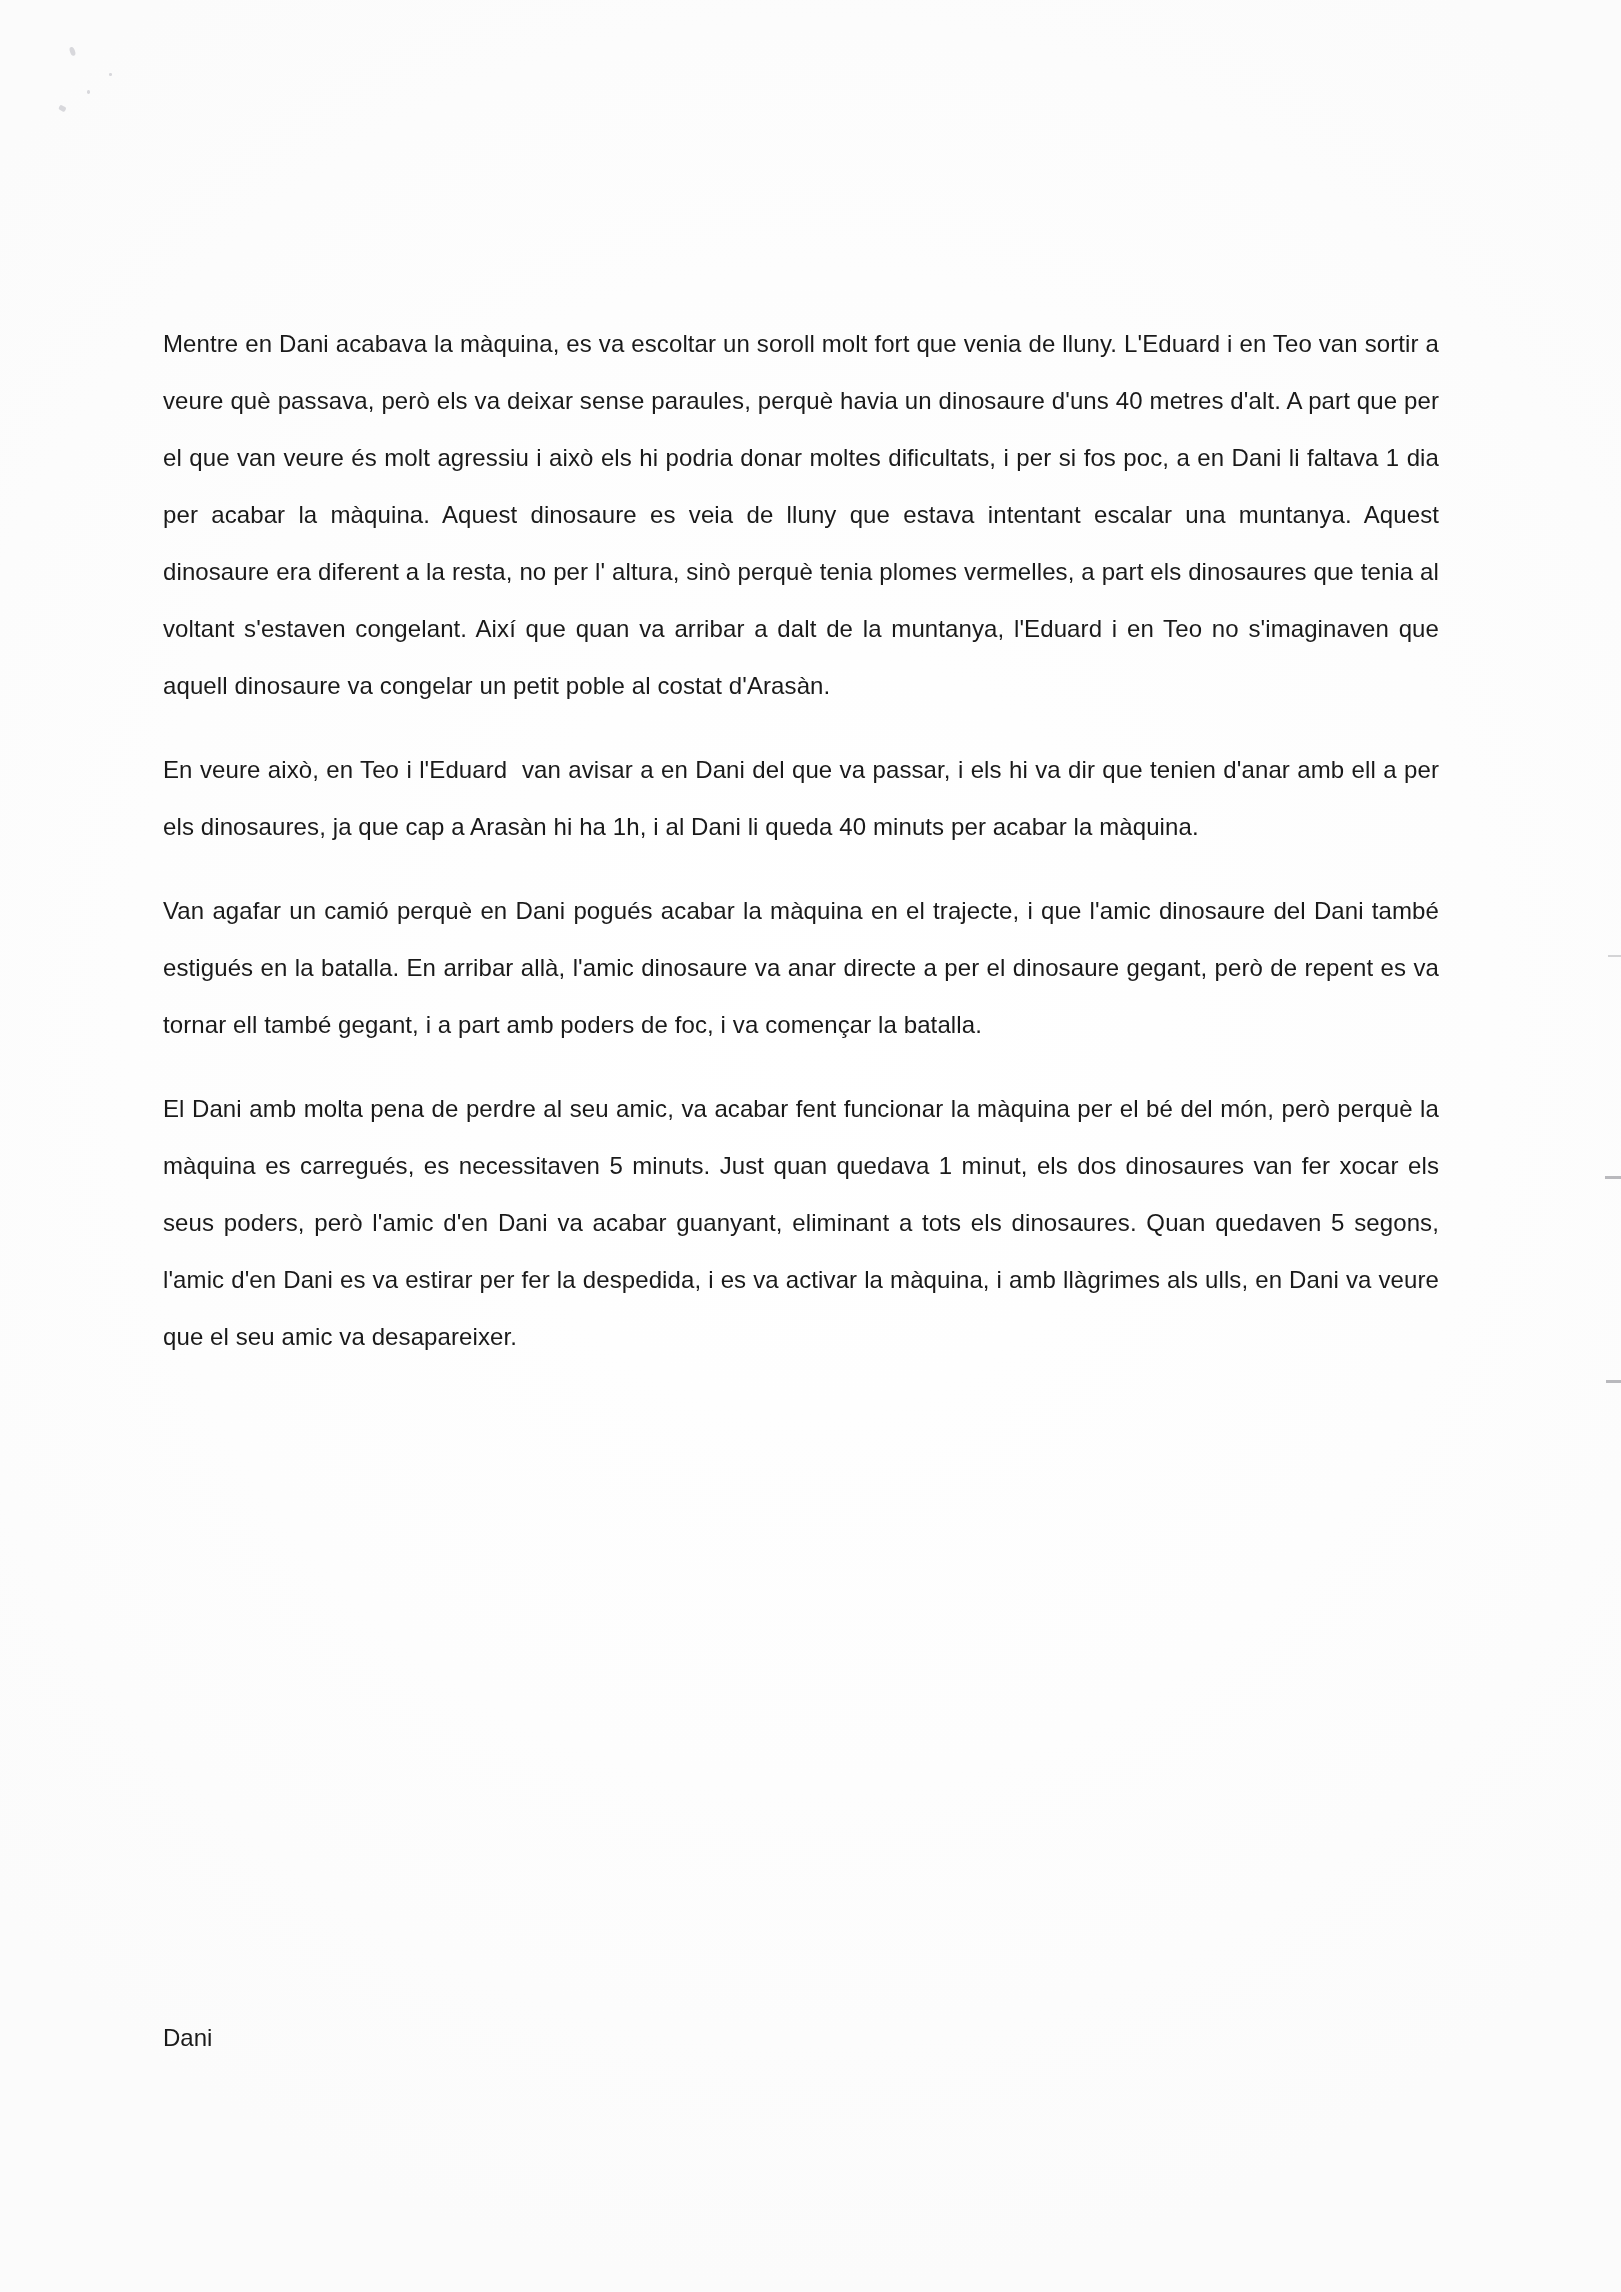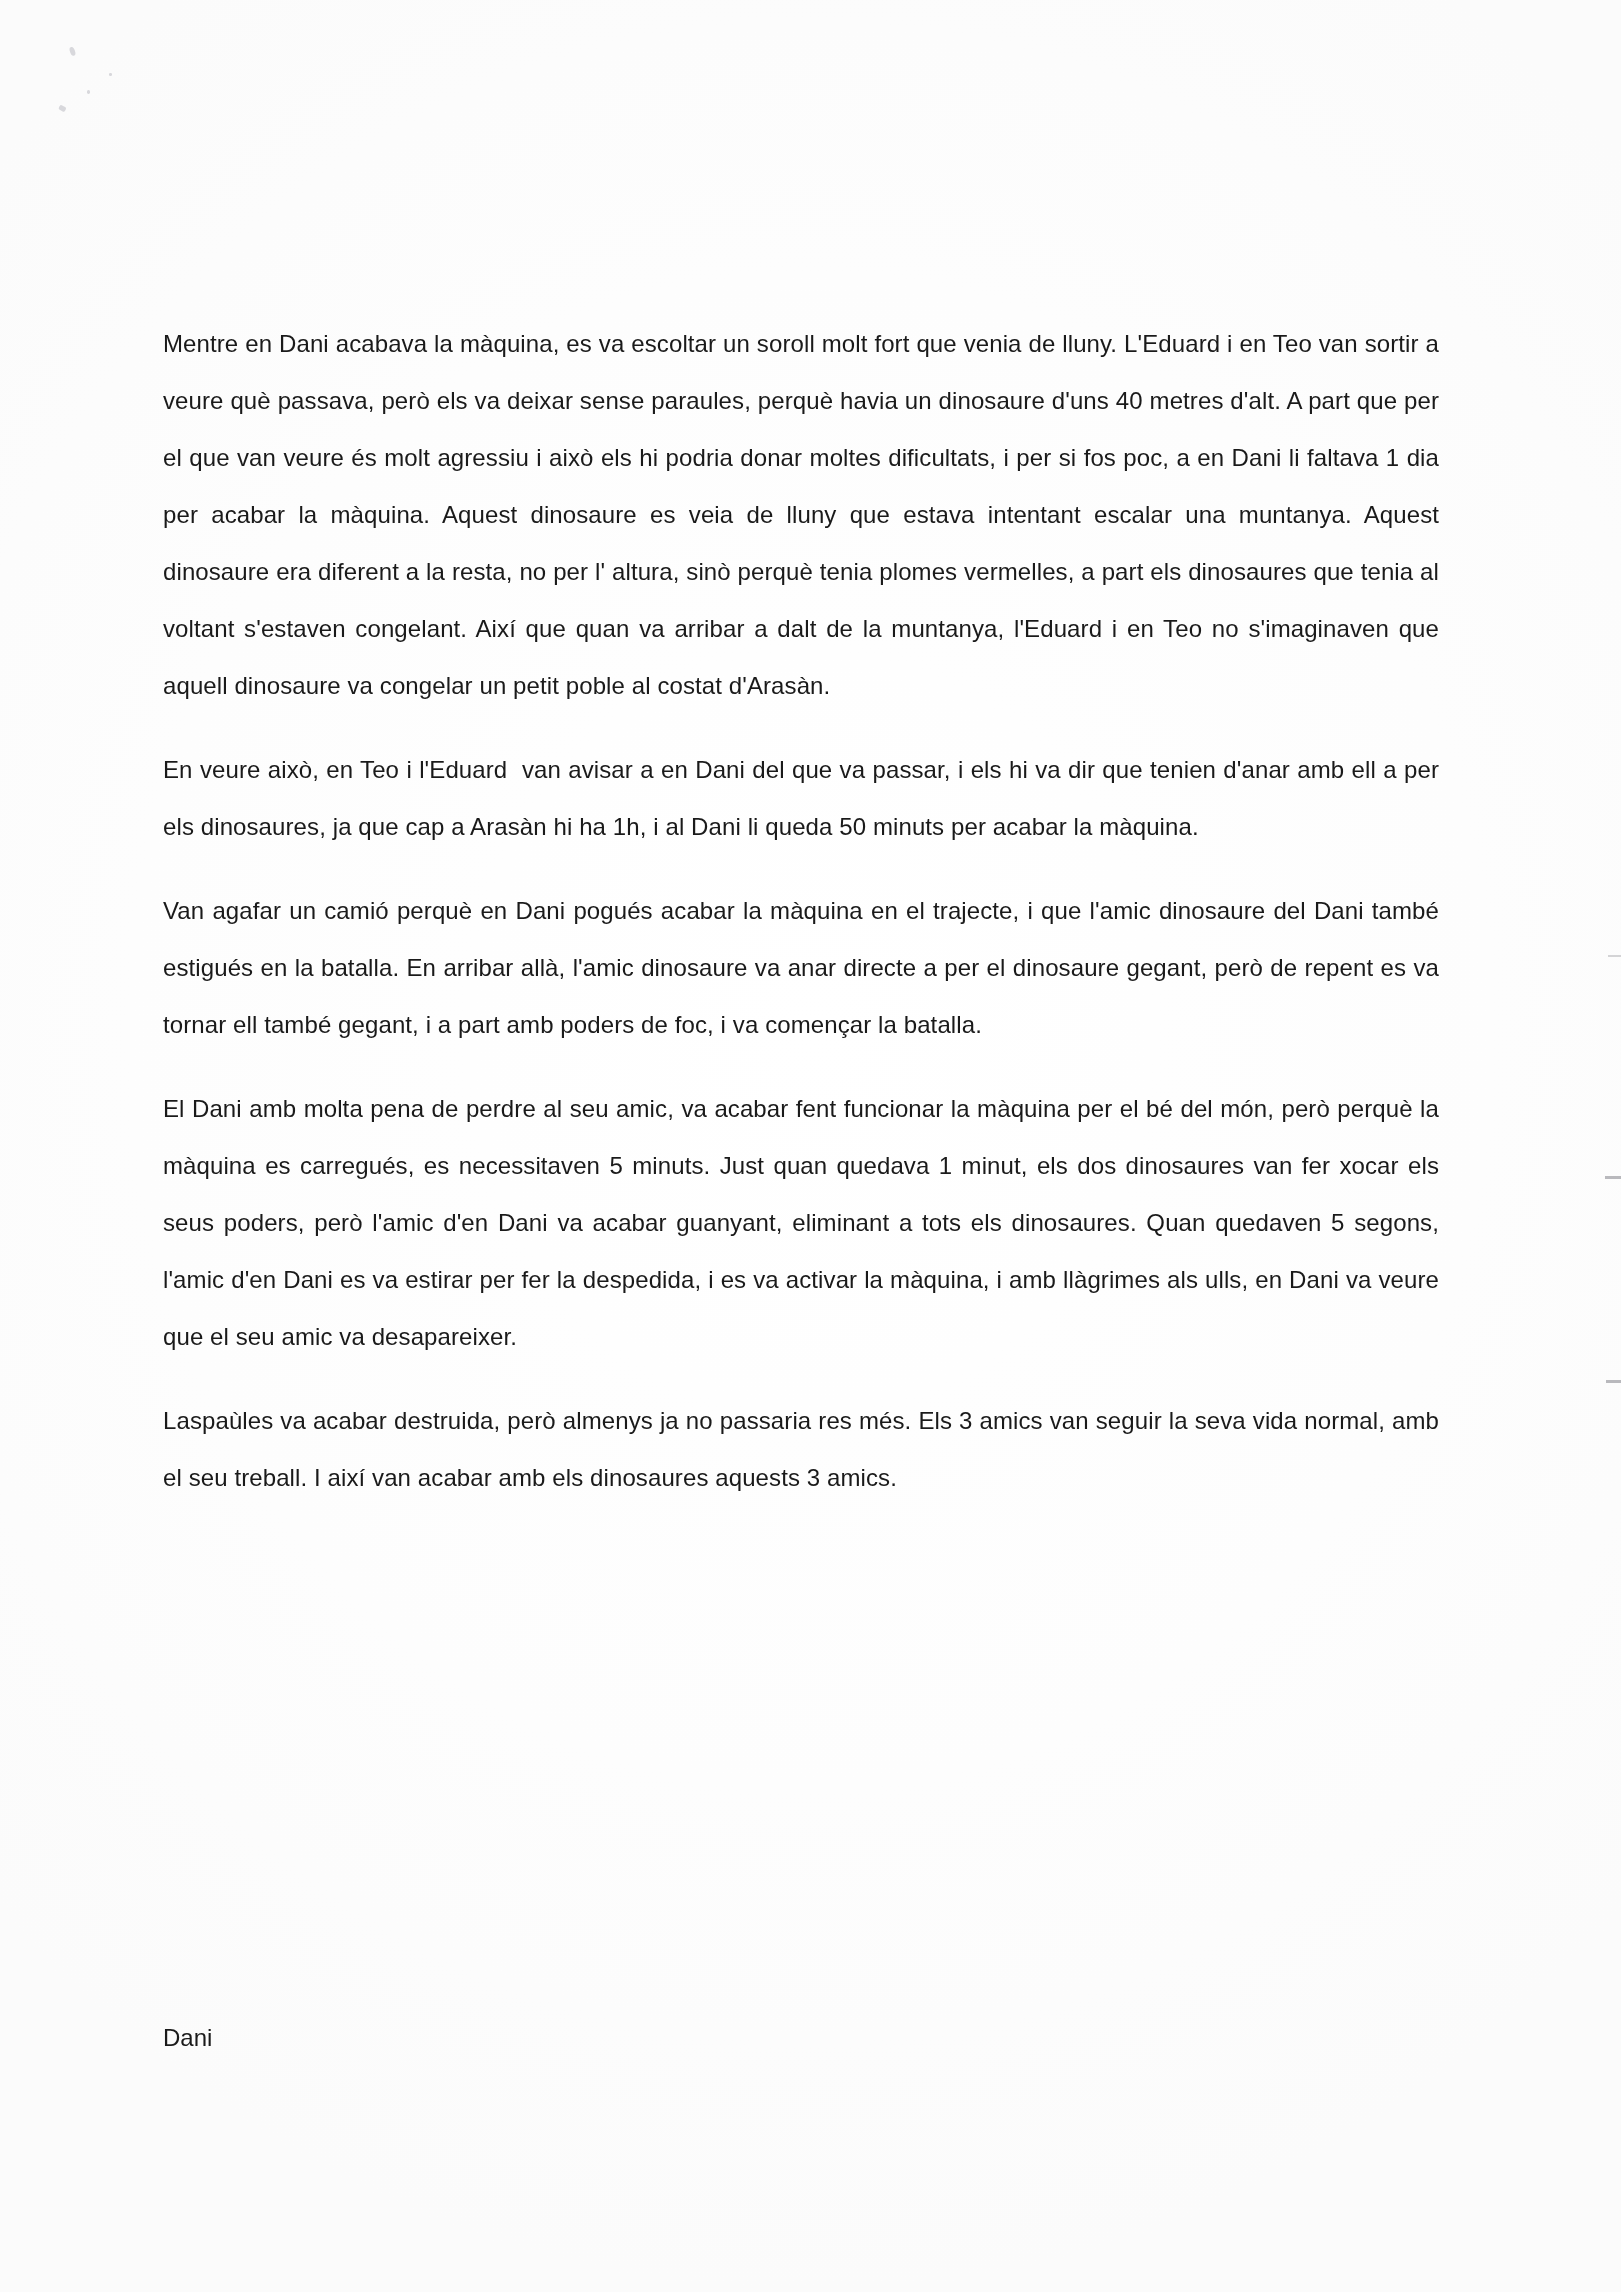"En veure això, en Teo" span { text: 50 -> 40 }
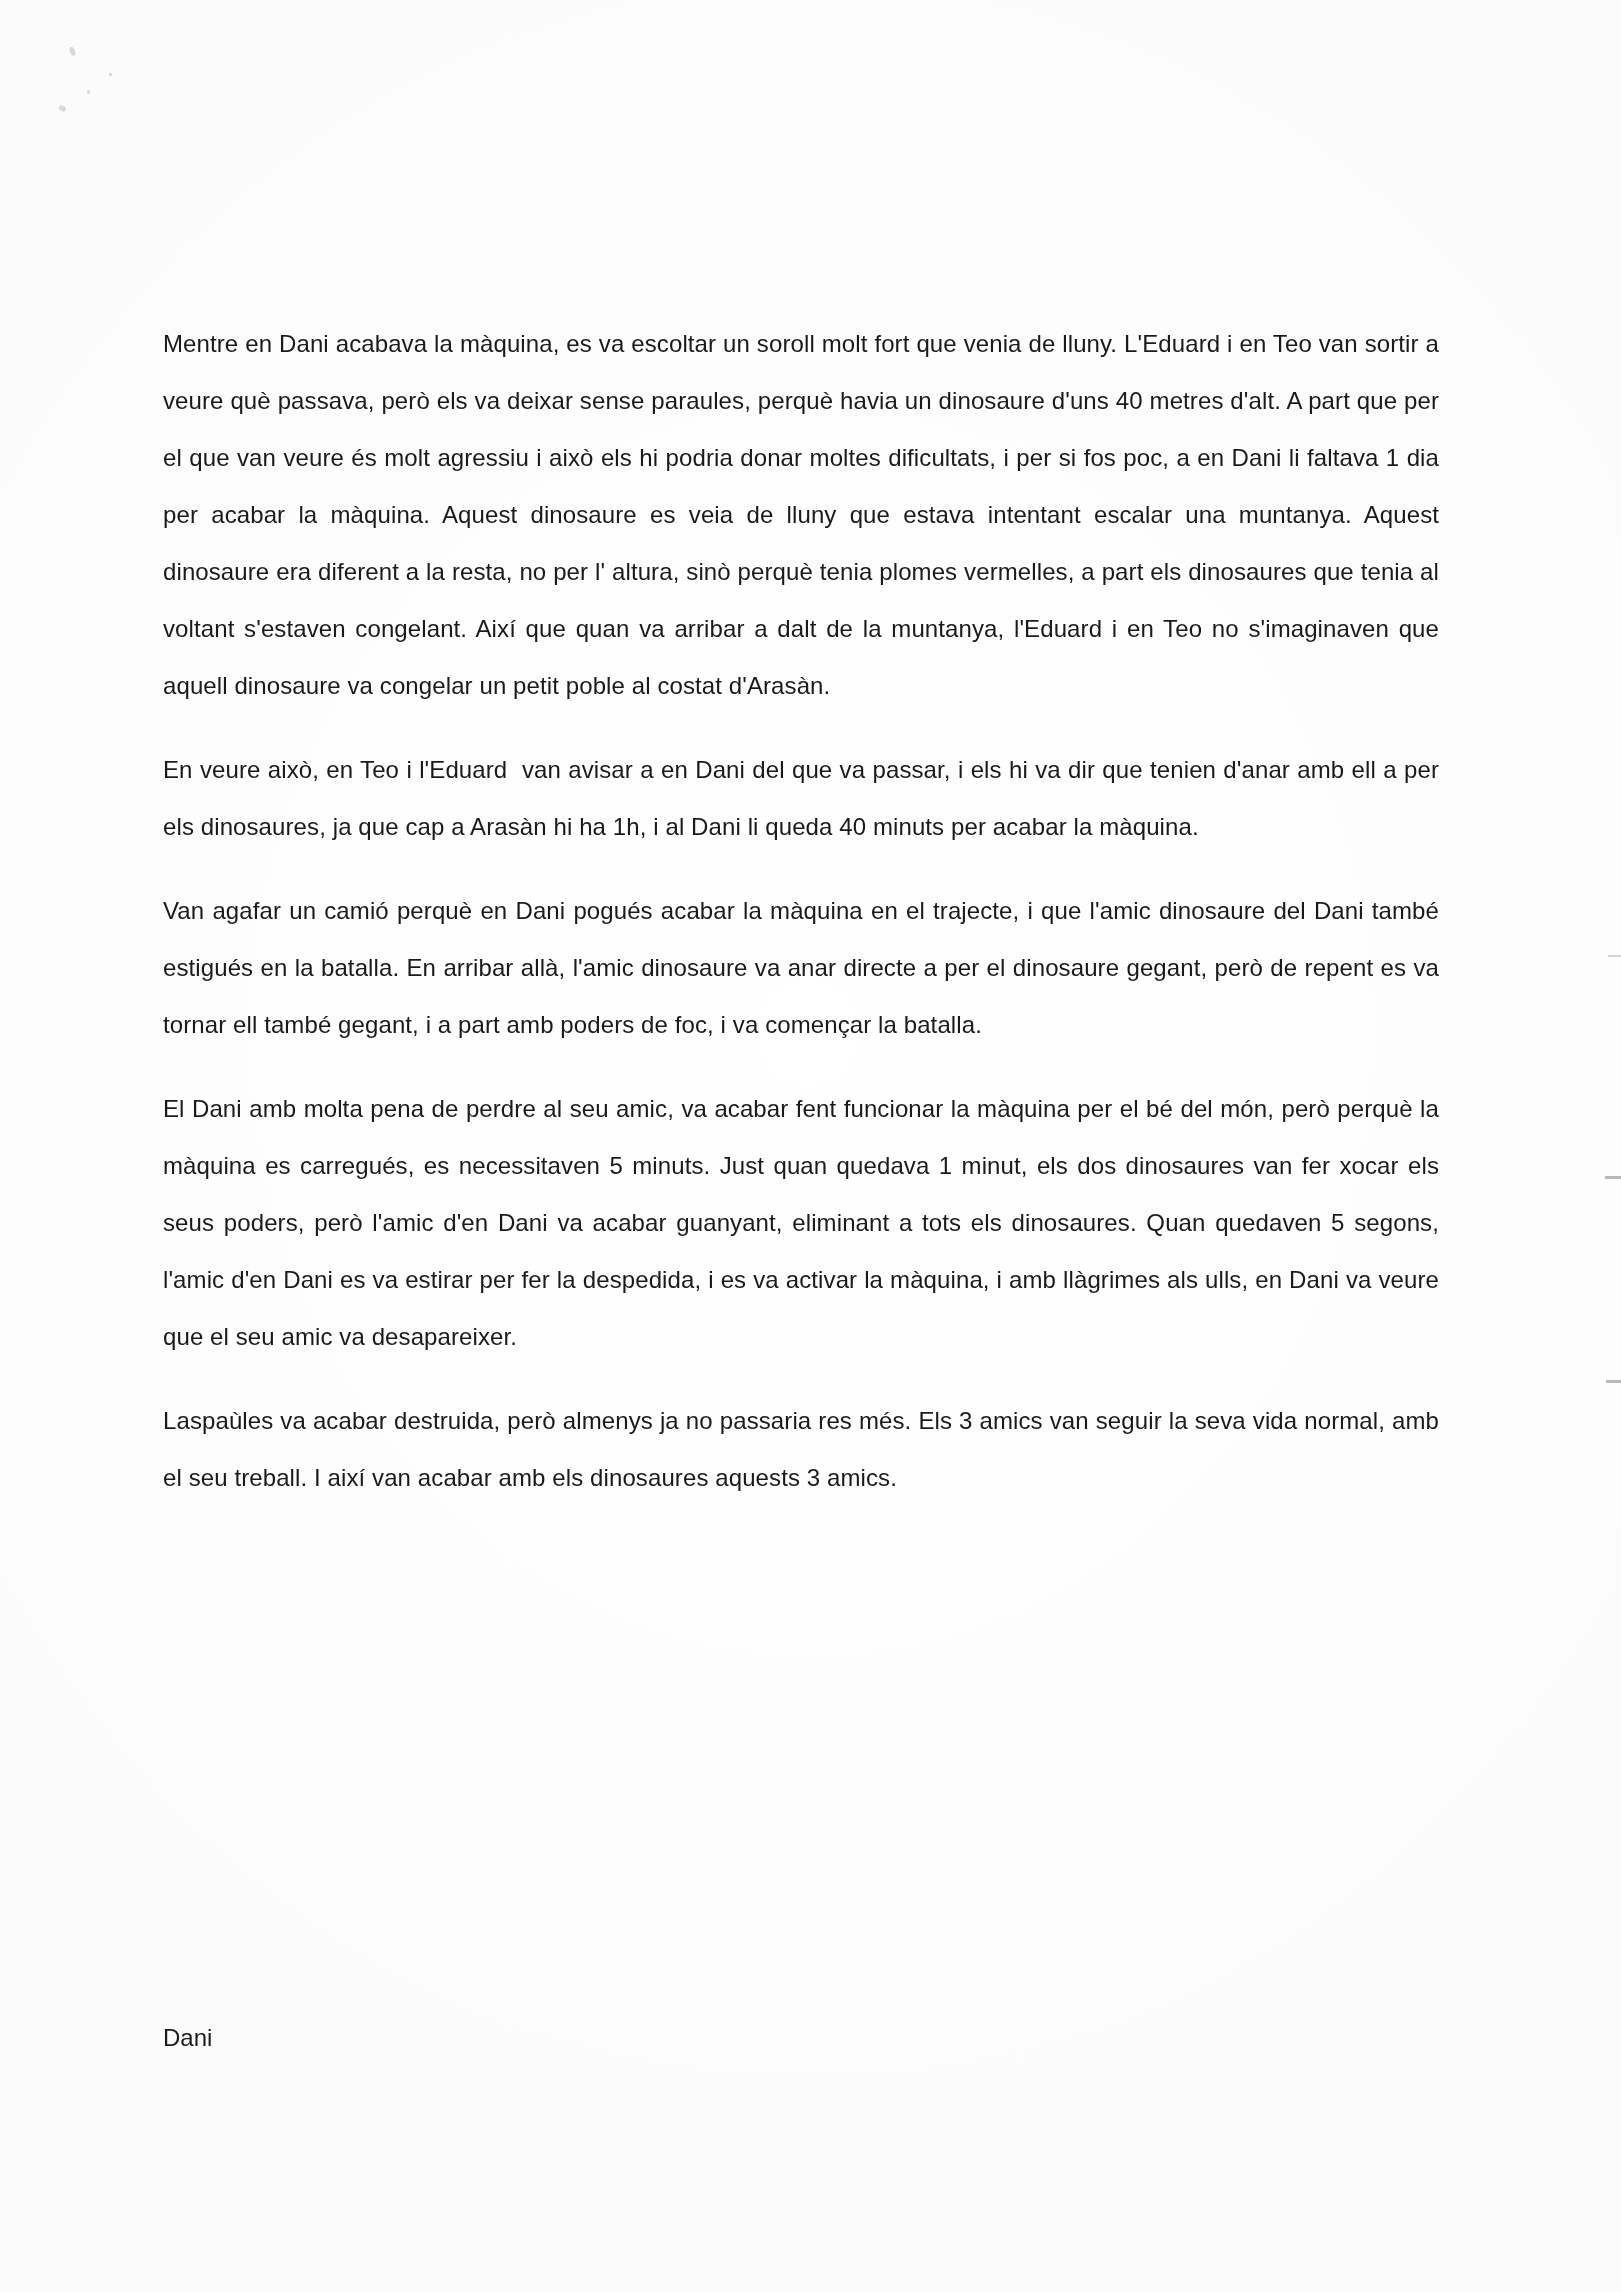"Laspaùles va acabar destruida, però" p.para { html: <p><span>Laspaùles va acabar destruida, però almenys ja no passaria res més. Els 3 amics van seguir la seva vida normal, amb el seu treball. I així van acabar amb els dinosaures aquests 3 amics.</span></p> -> none }
